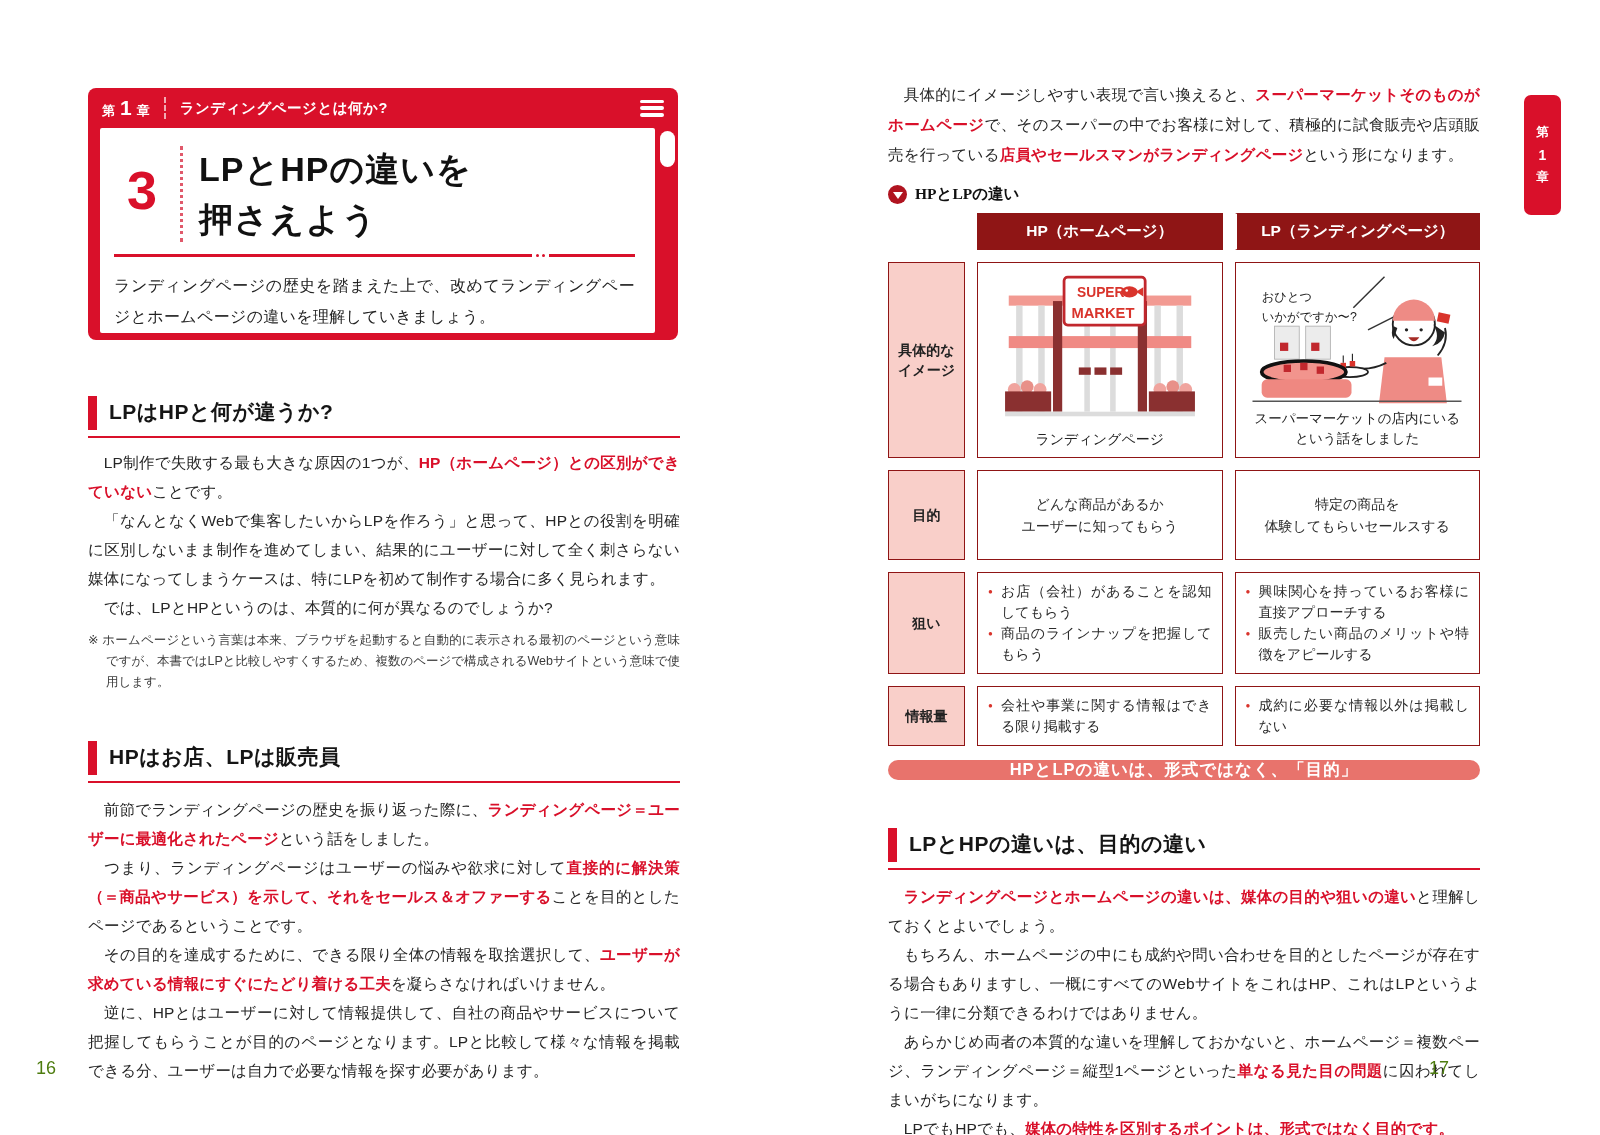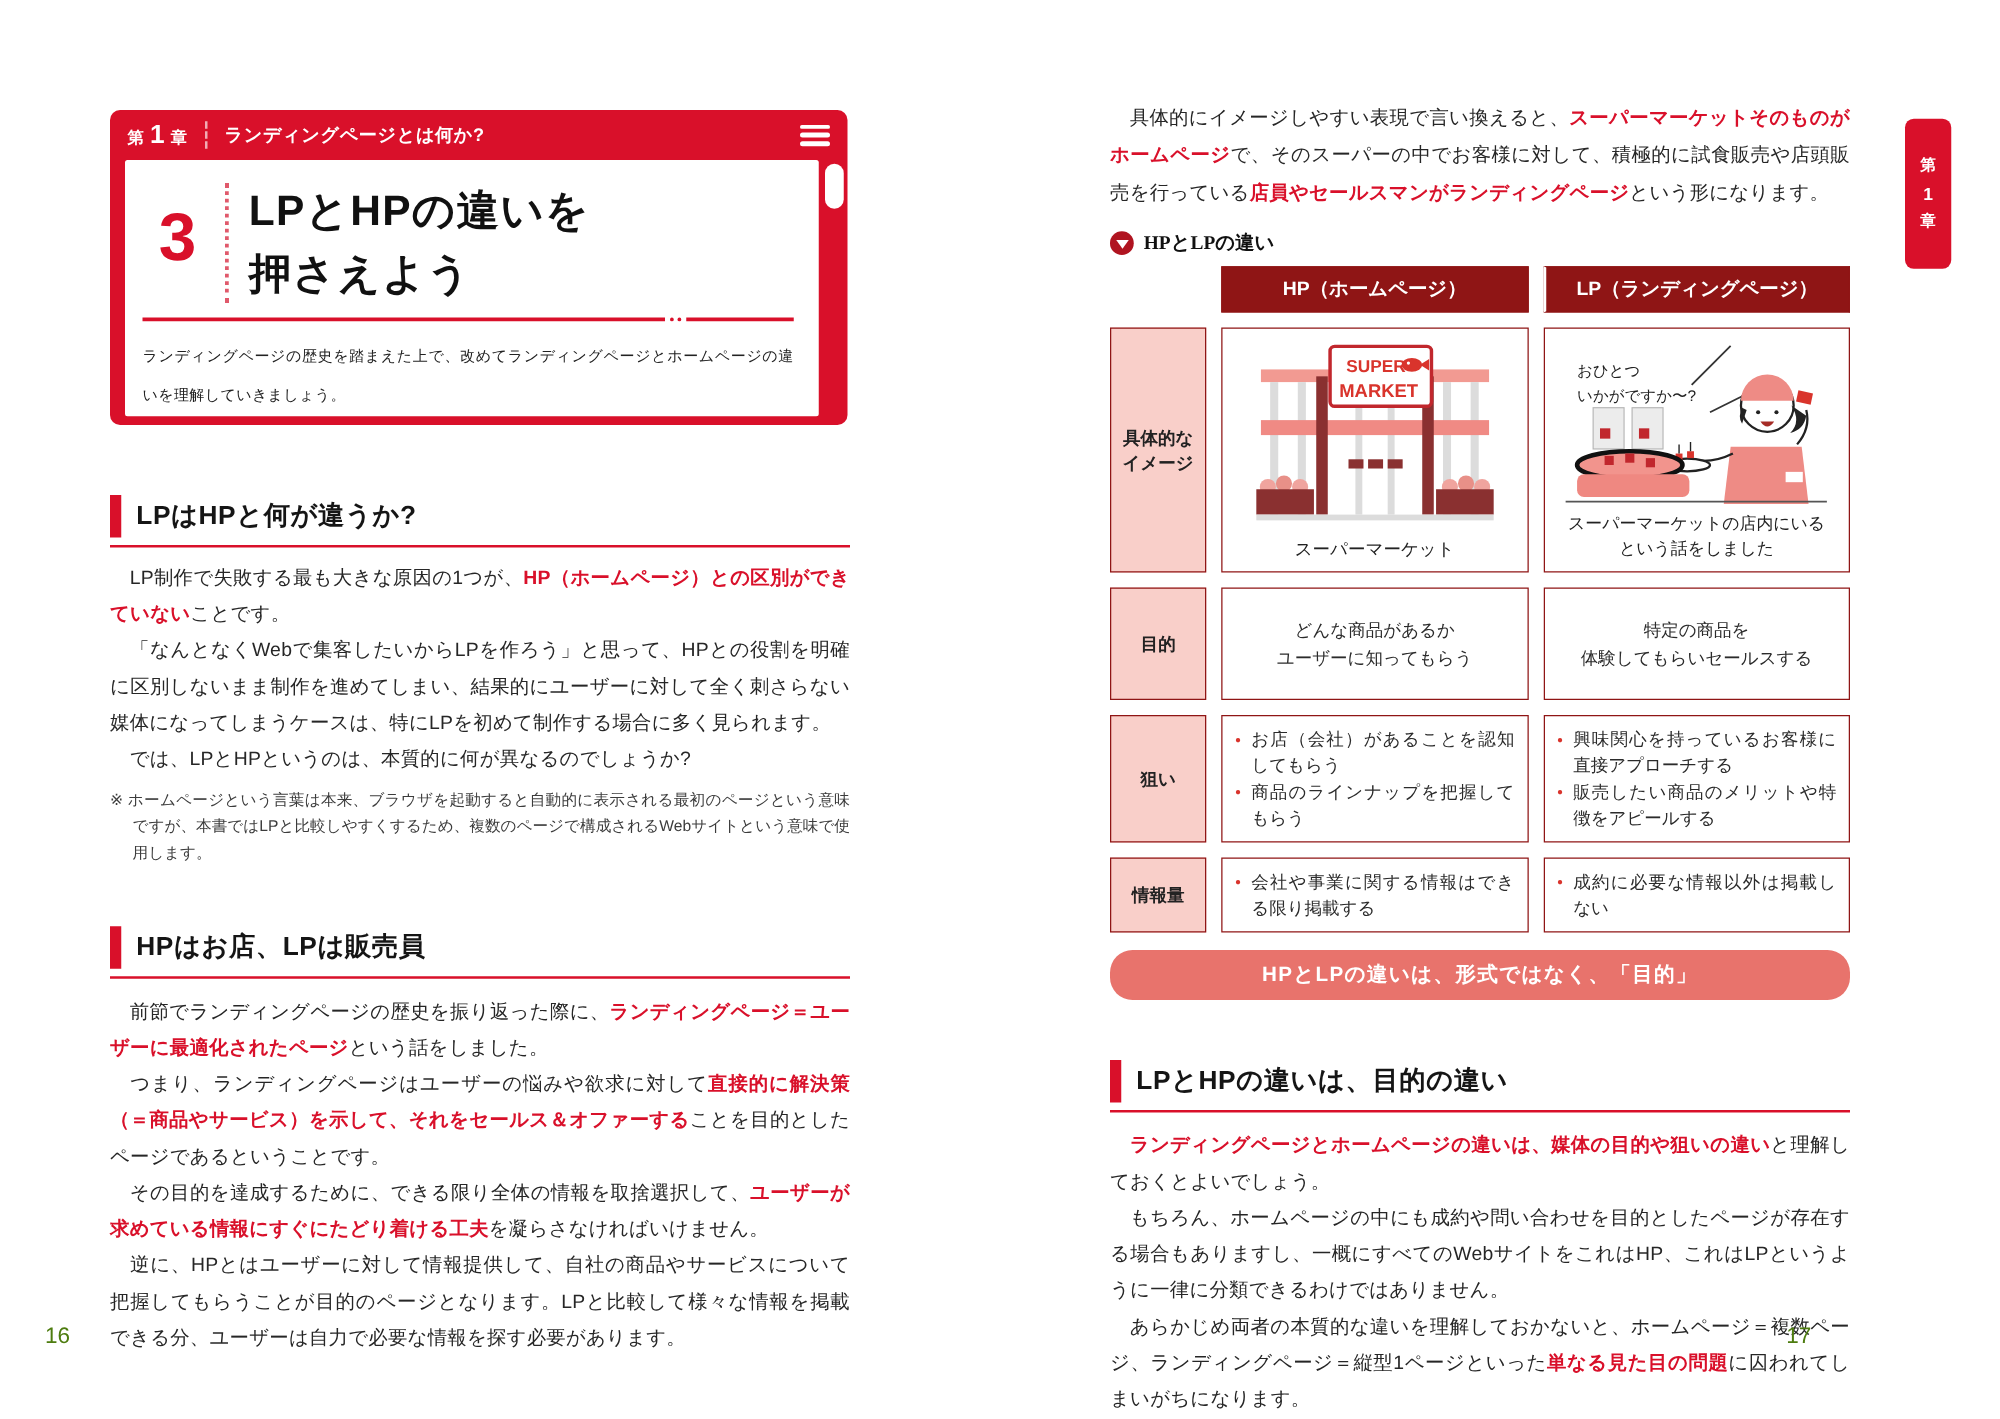"ランディングページの歴史を踏まえた上で、改めてランディングページとホームページの" .tc-lead { font-size: 12px -> 16px }
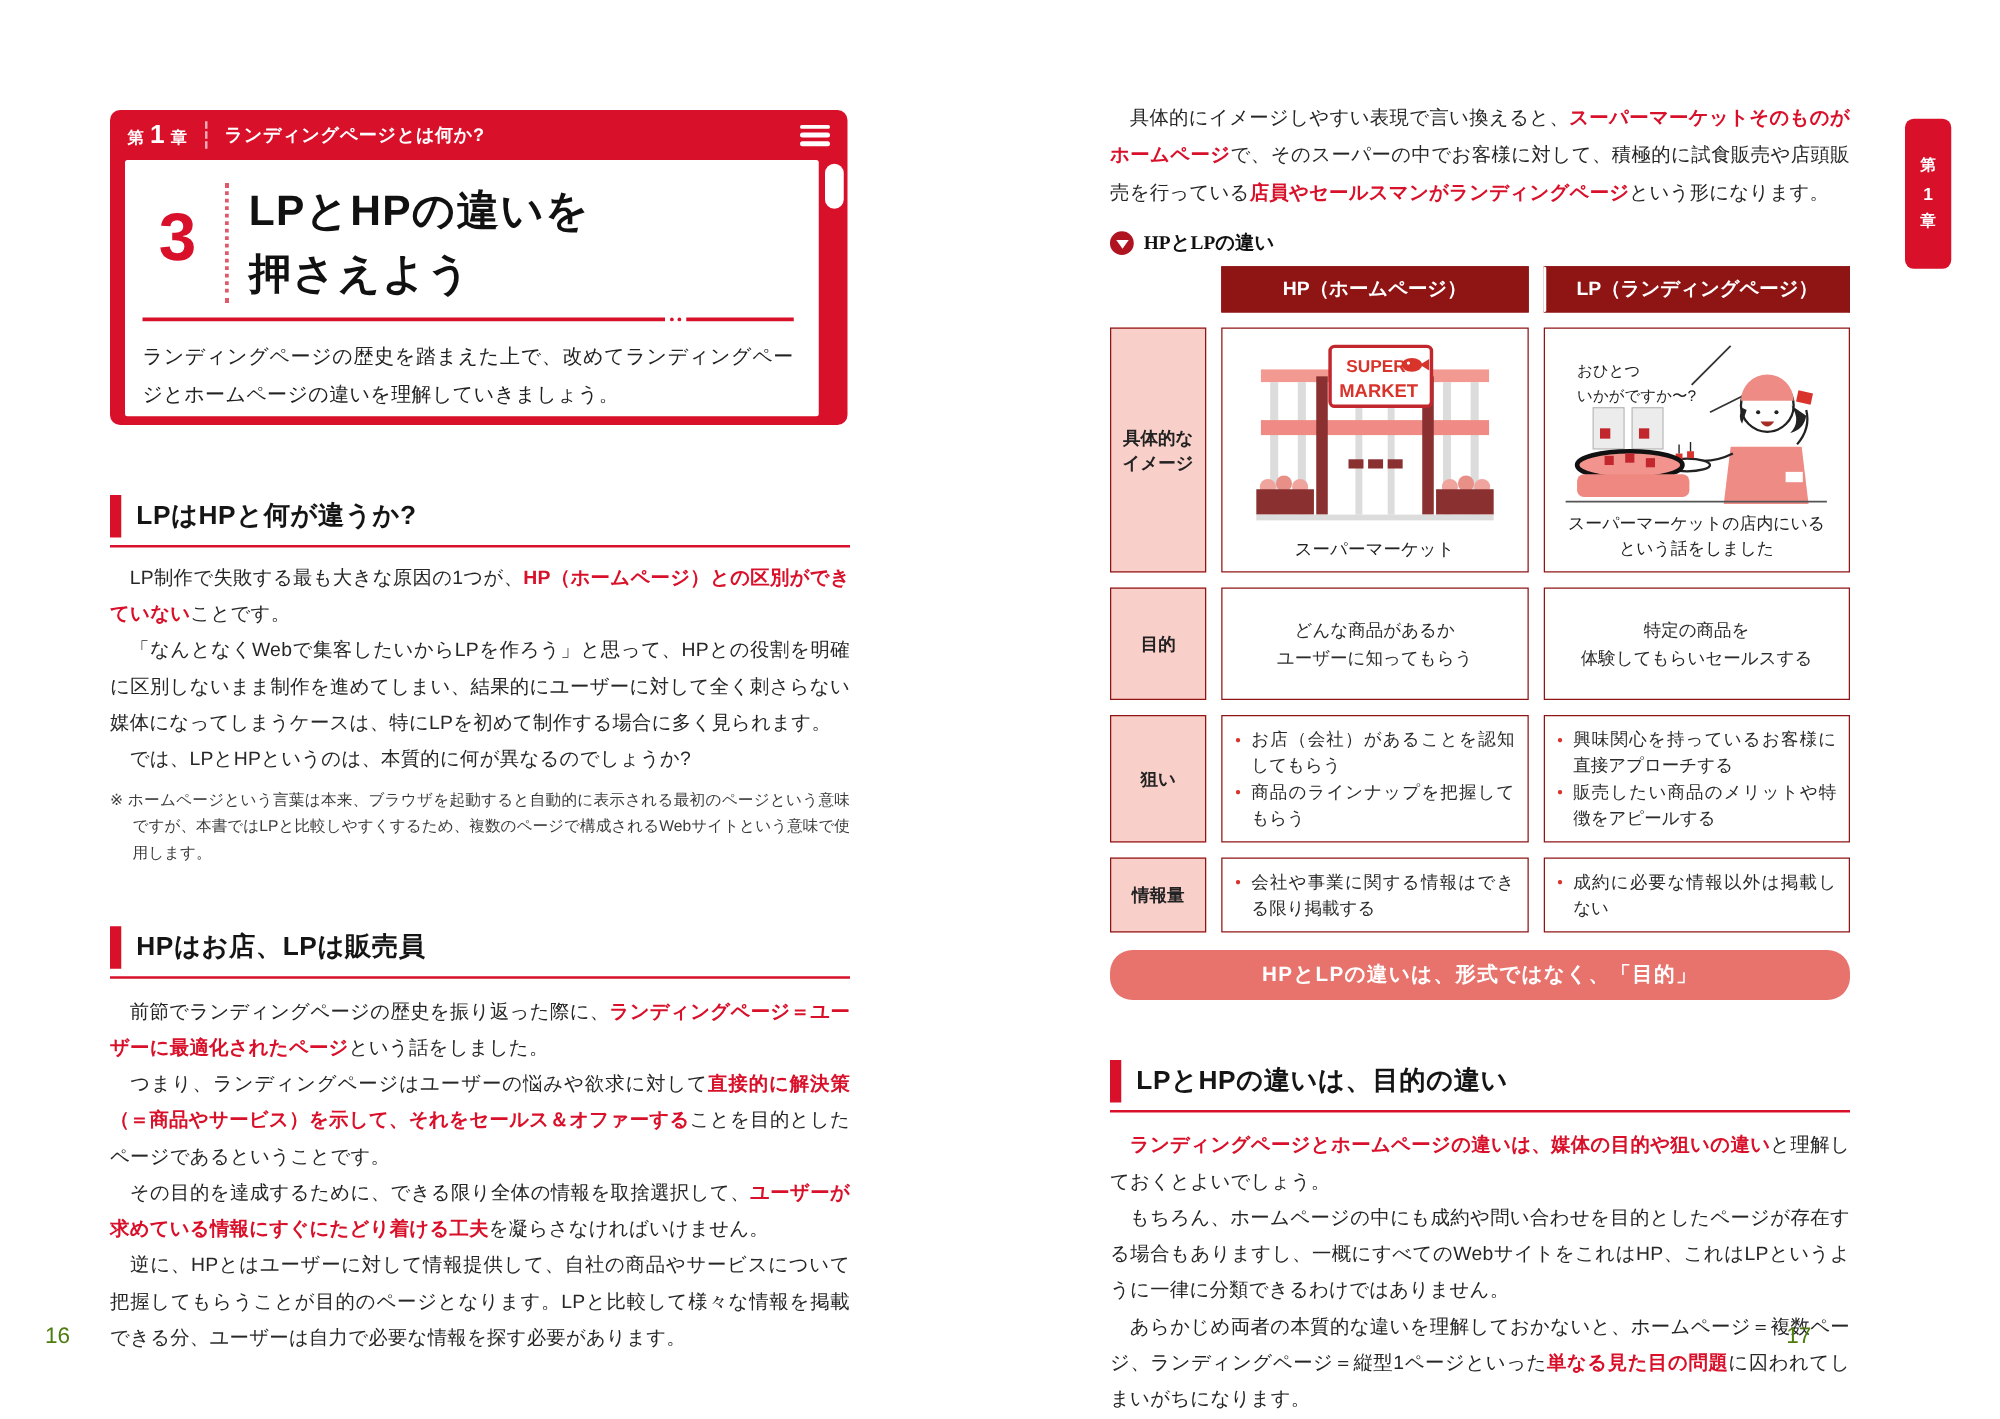"スーパーマーケット" div.caption { text: スーパーマーケット -> ランディングページ }
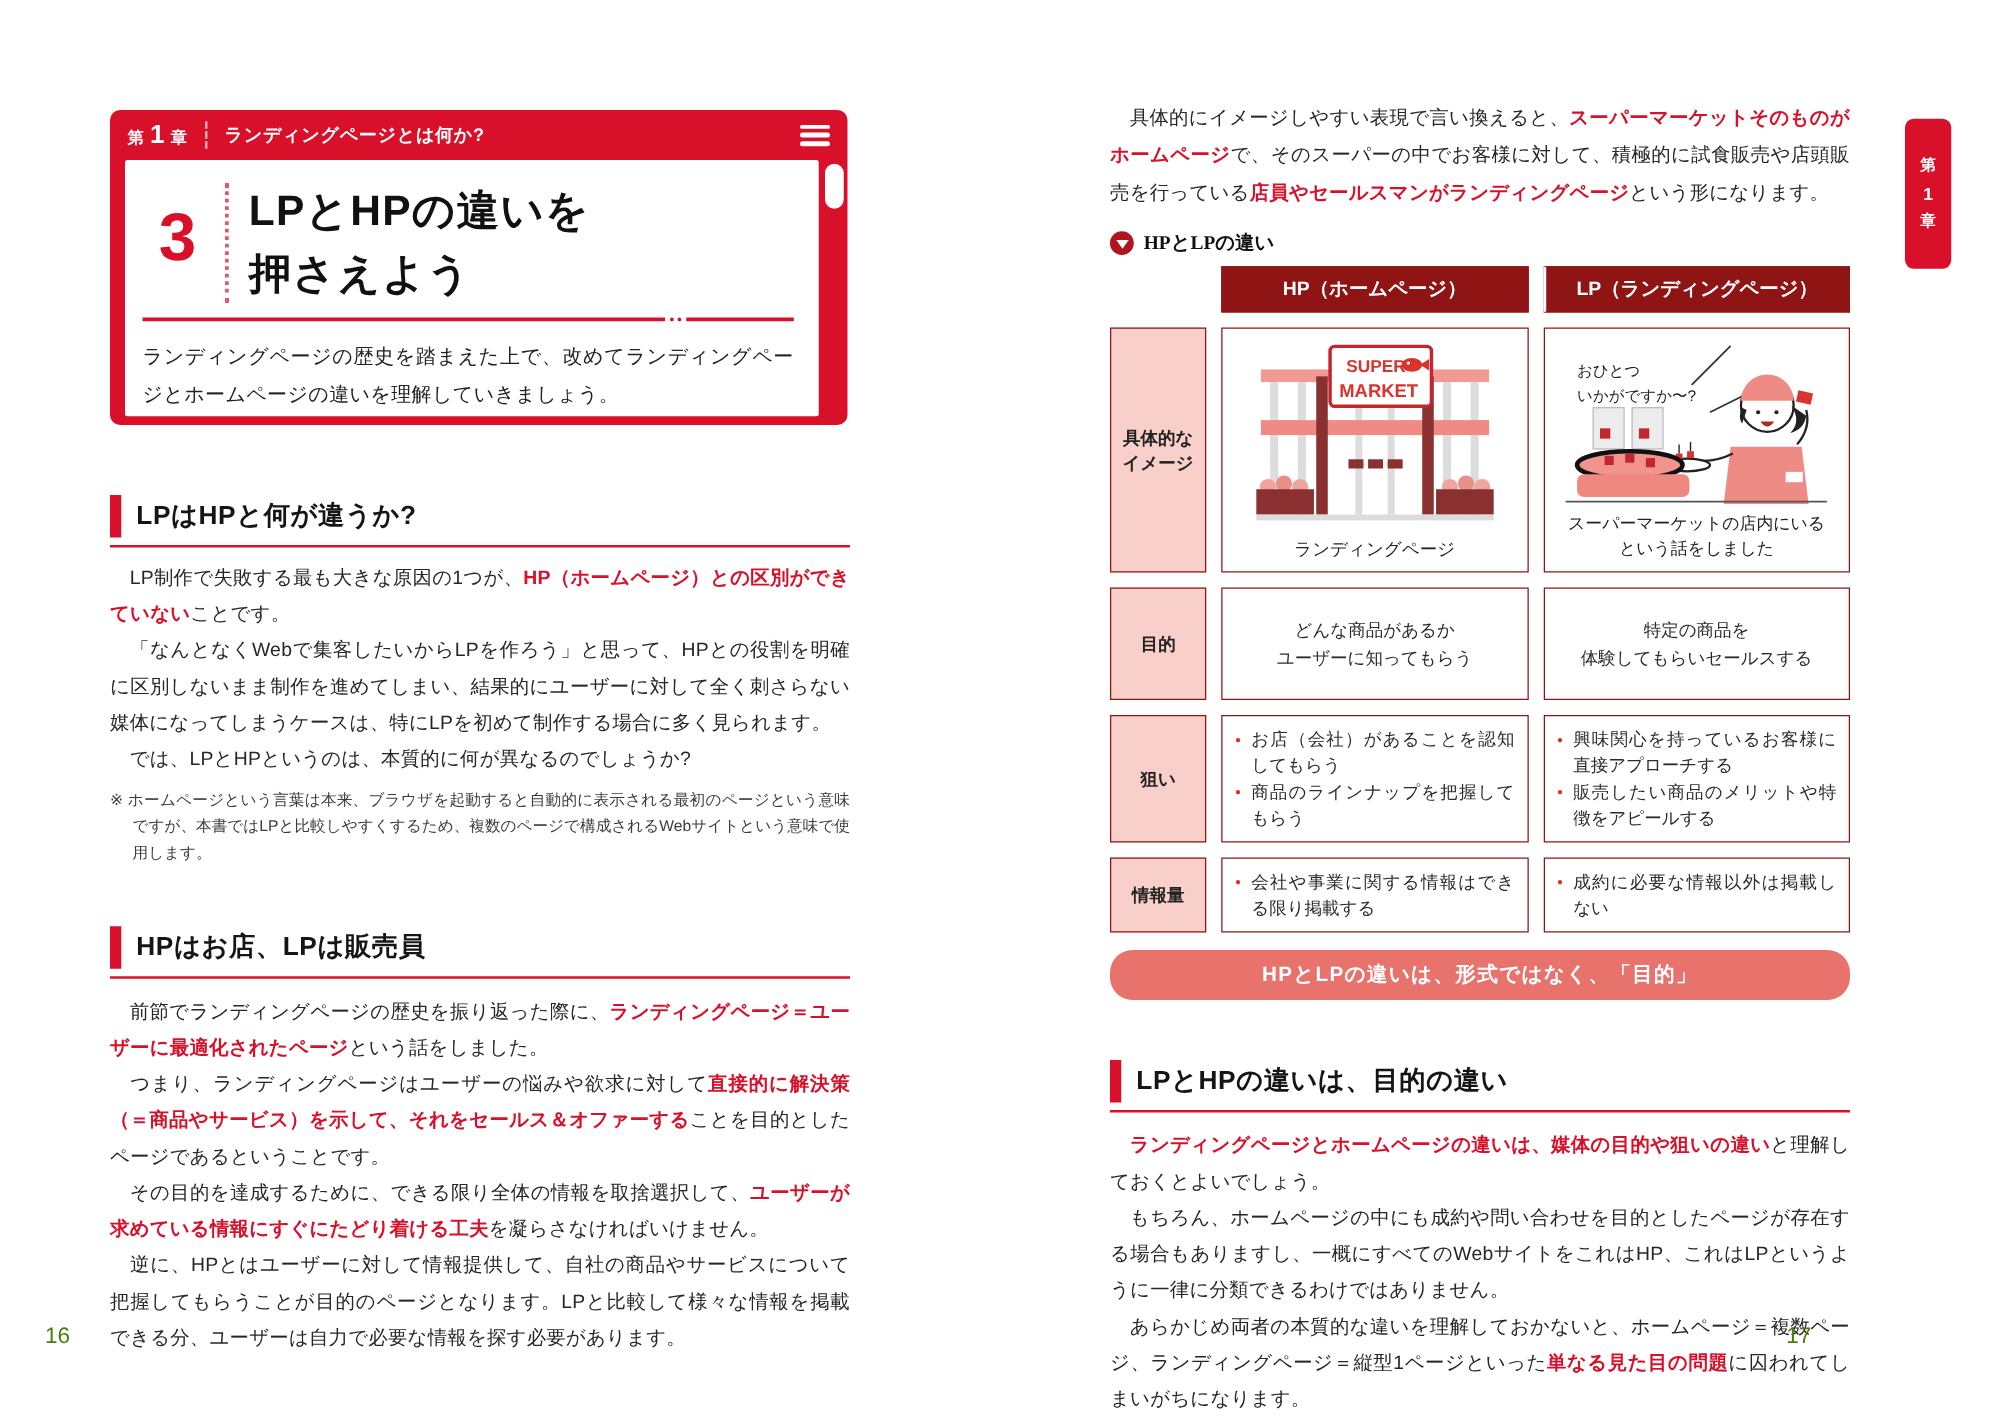"HPとLPの違いは、形式ではなく、「目的」" .banner { height: 40px -> 20px }
